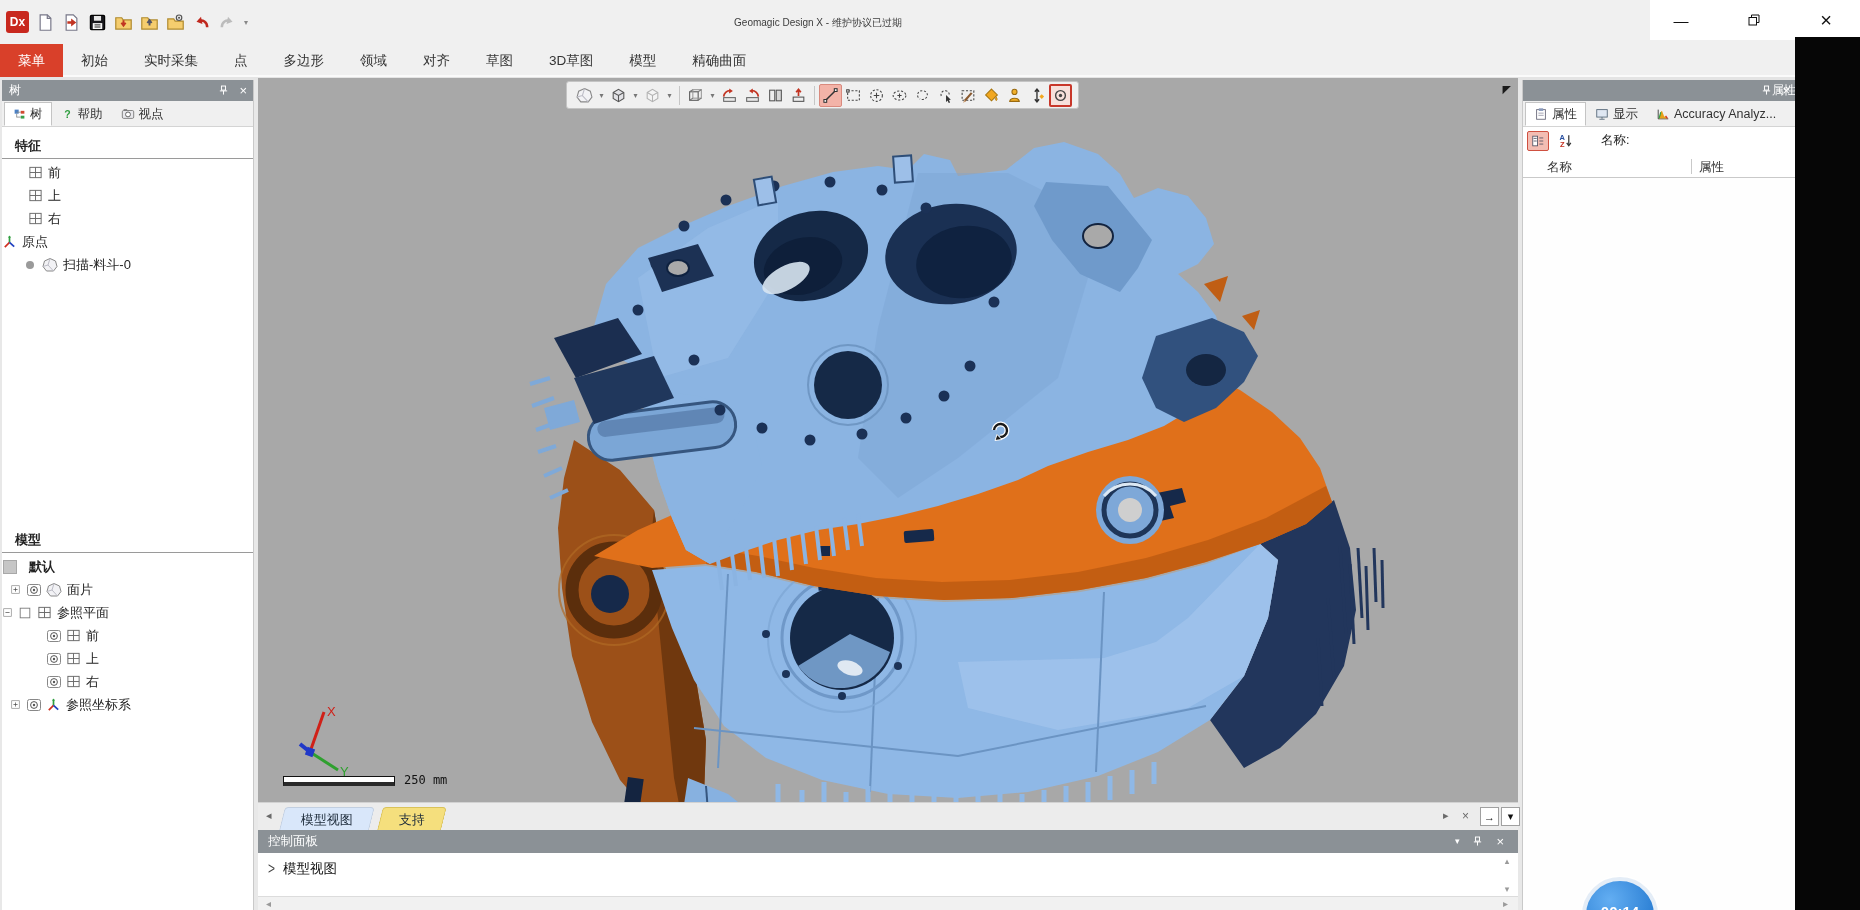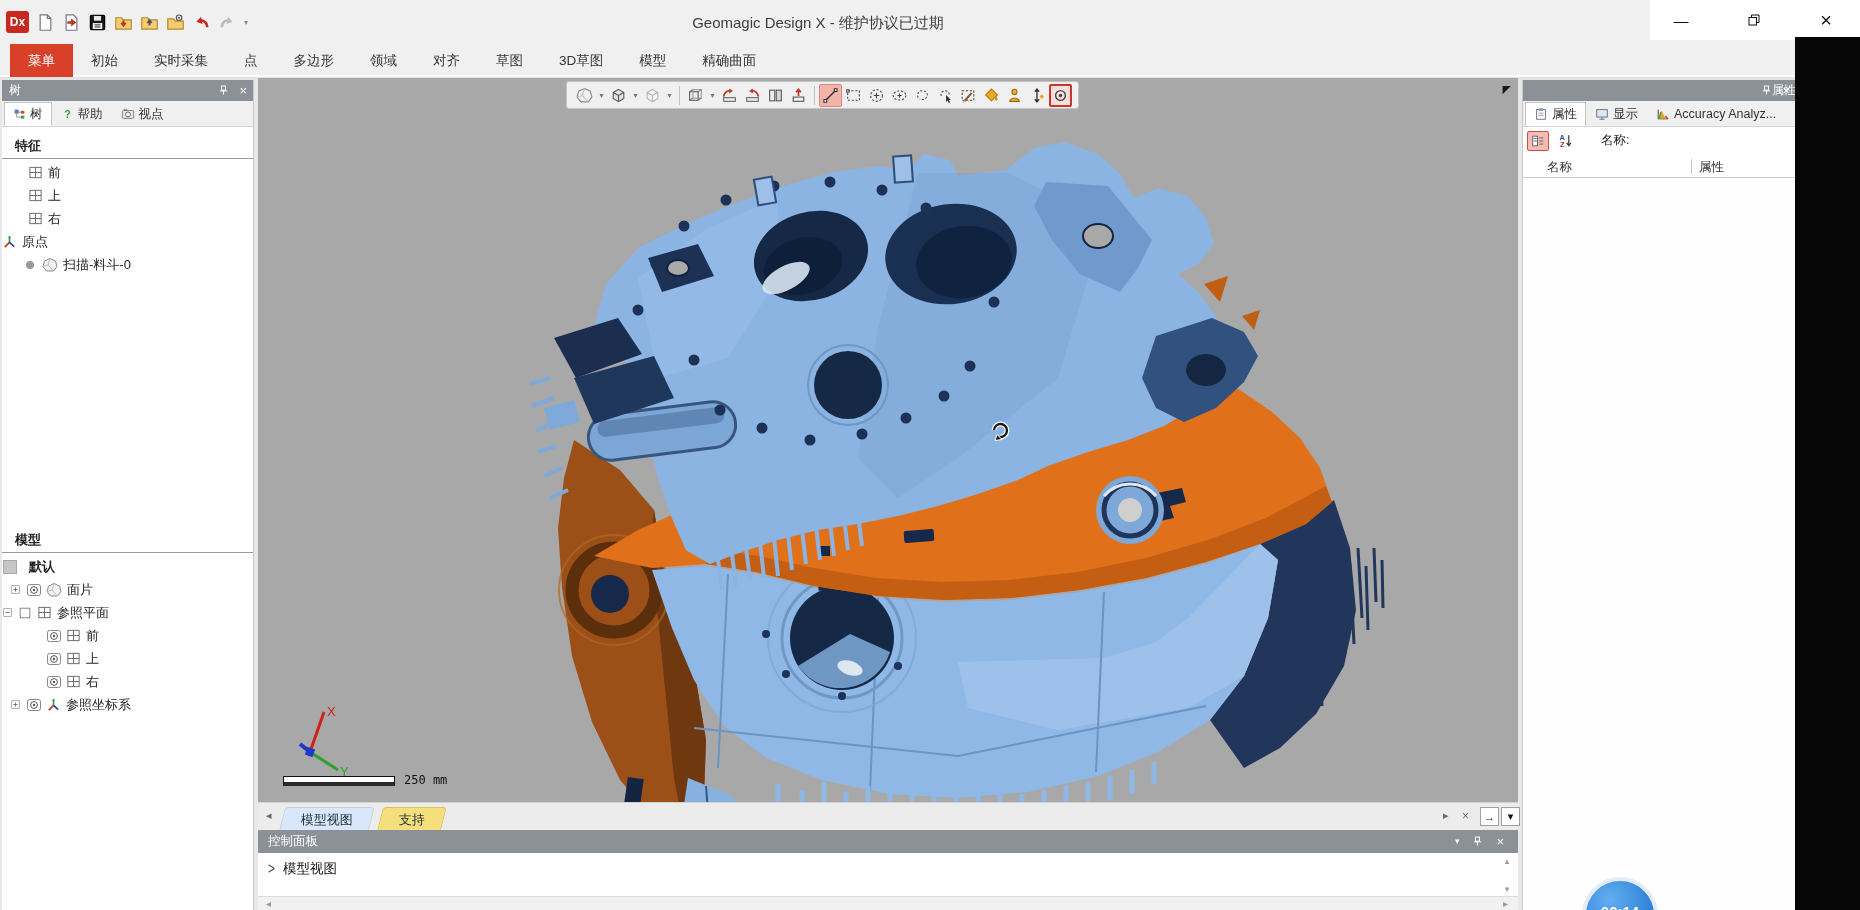"Geomagic Design X - 维护协议已过期" .title-text { font-size: 15px -> 10px }
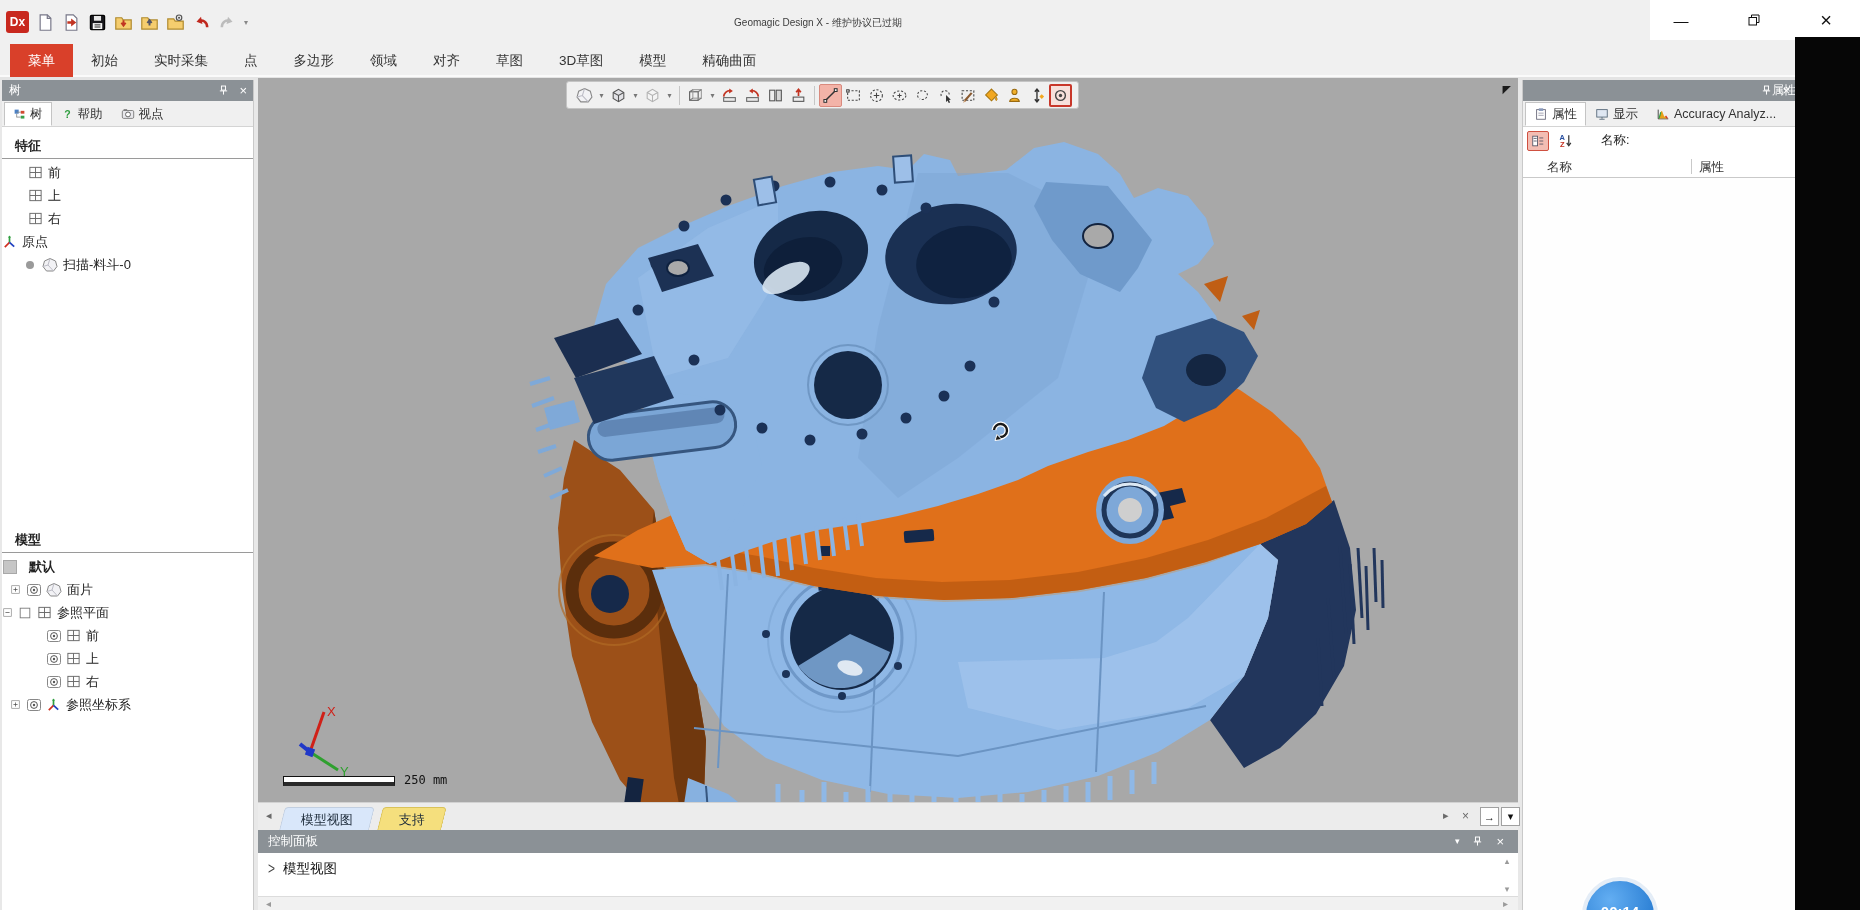"菜单" .ribbon { padding-left: 10px -> none }
